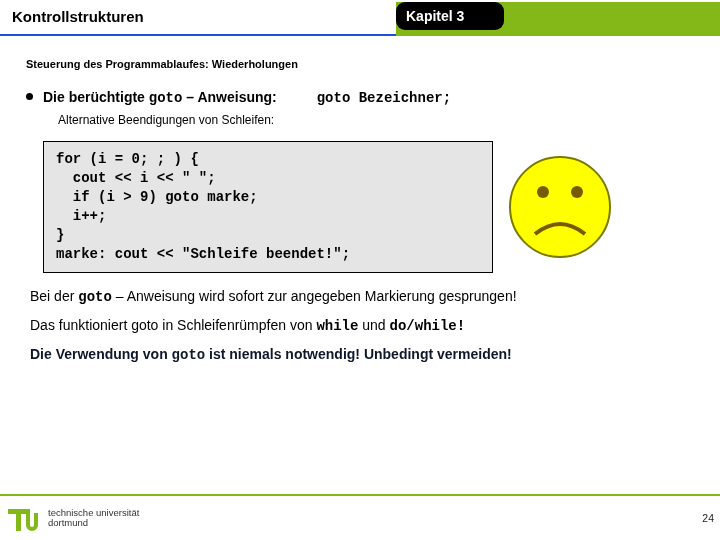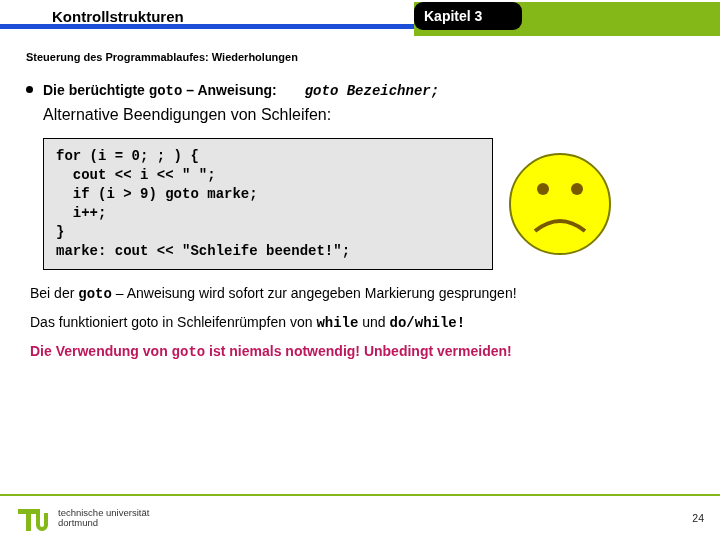"Kontrollstrukturen" .header { border-bottom: 5px solid #1d4ed8 -> 2px solid #1d4ed8; height: 29px -> 36px; padding-left: 40px -> none }
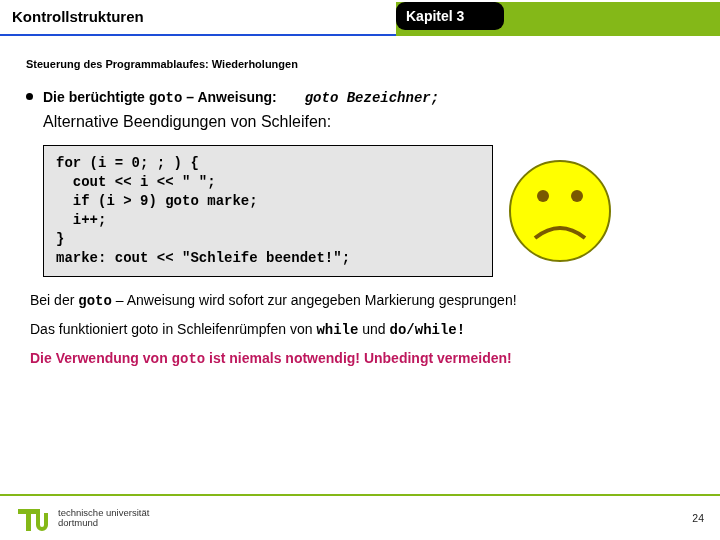"goto Bezeichner;" .syntax { font-style: italic -> none; margin-left: 24px -> 36px }
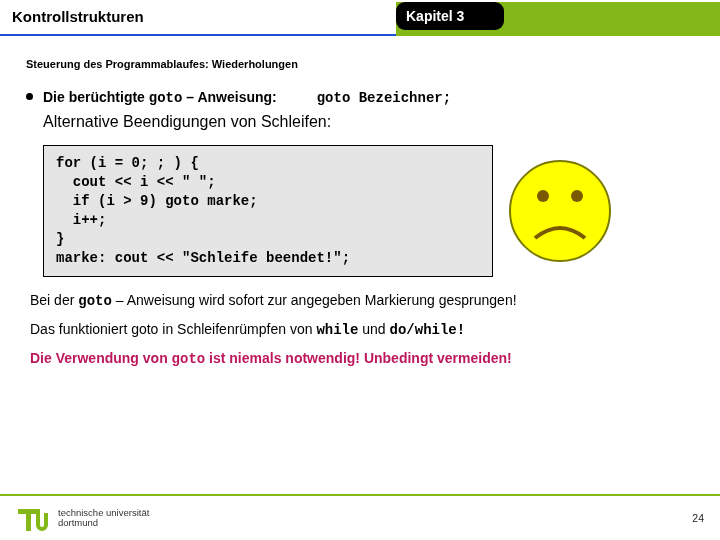"Alternative Beendigungen von Schleifen:" .alt-line { font-size: 16px -> 12px; margin-left: 17px -> 32px }
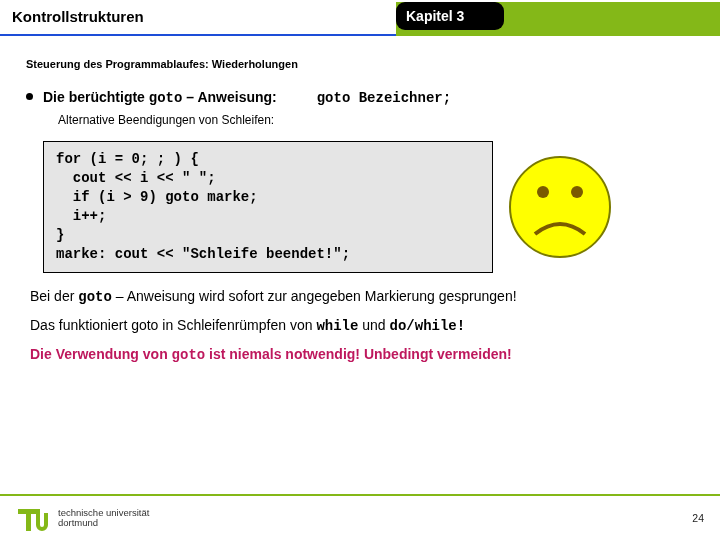"Die Verwendung von goto ist" .red { color: #be185d -> #0f172a }
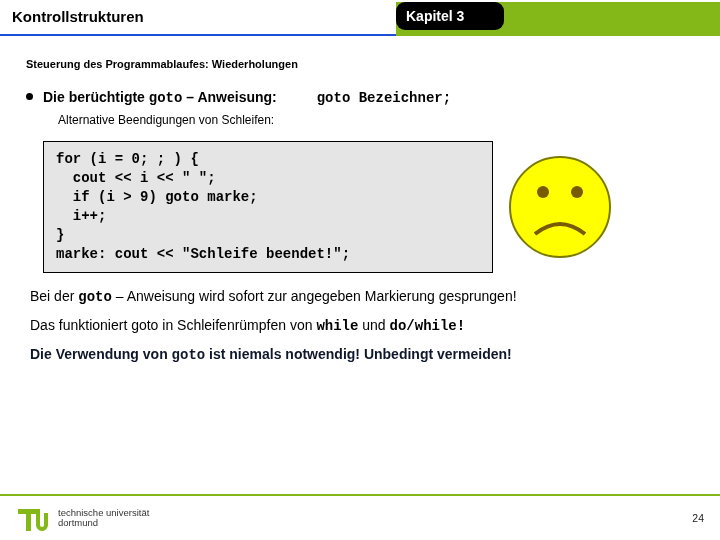"technische universität" .footer { padding: 0 16px -> 0 6px }
